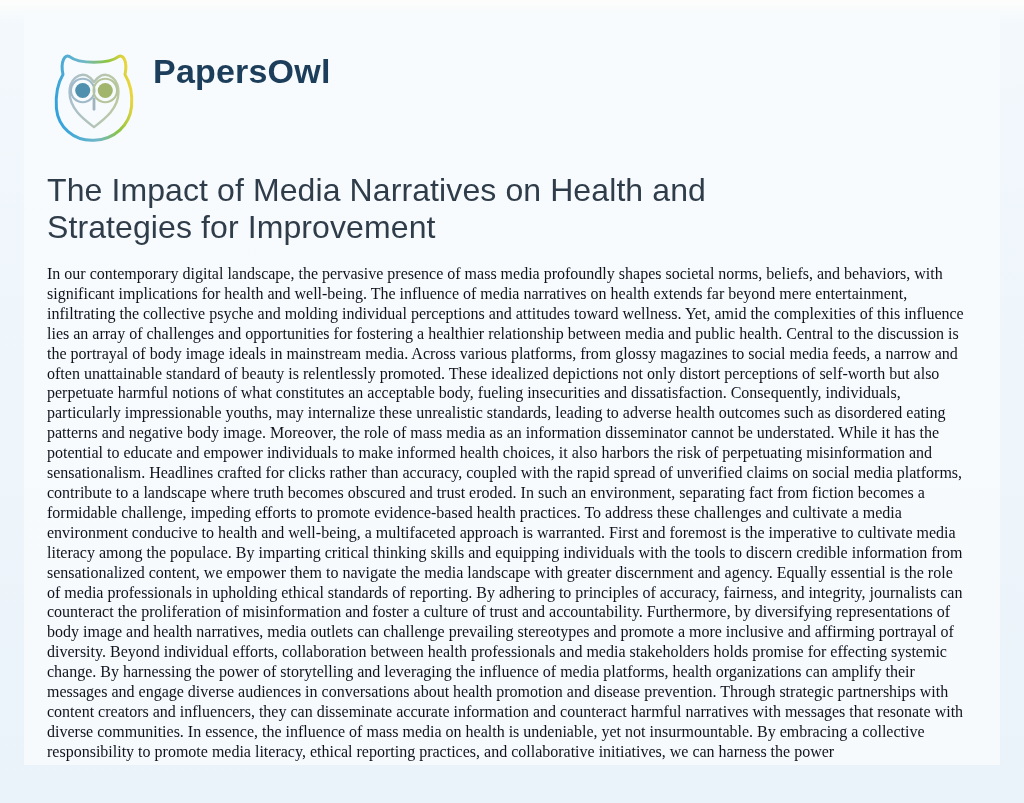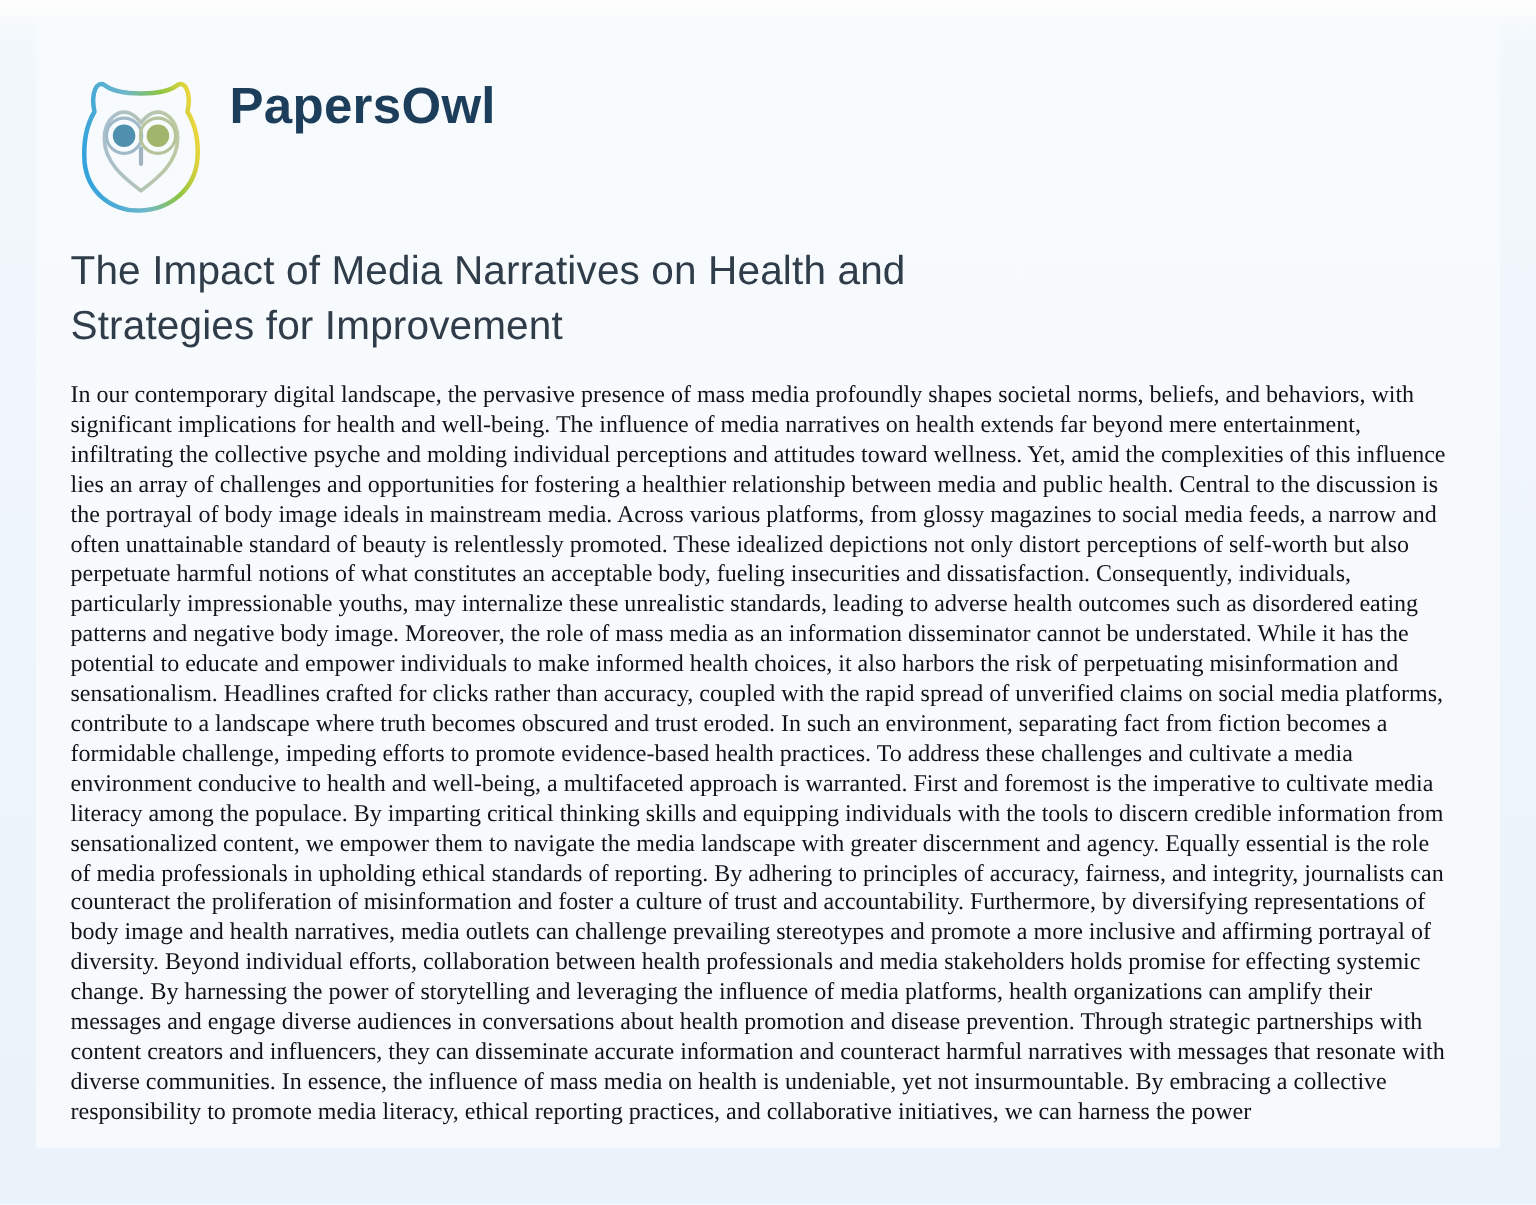"PapersOwl" .header { margin-bottom: 14px -> 24px }
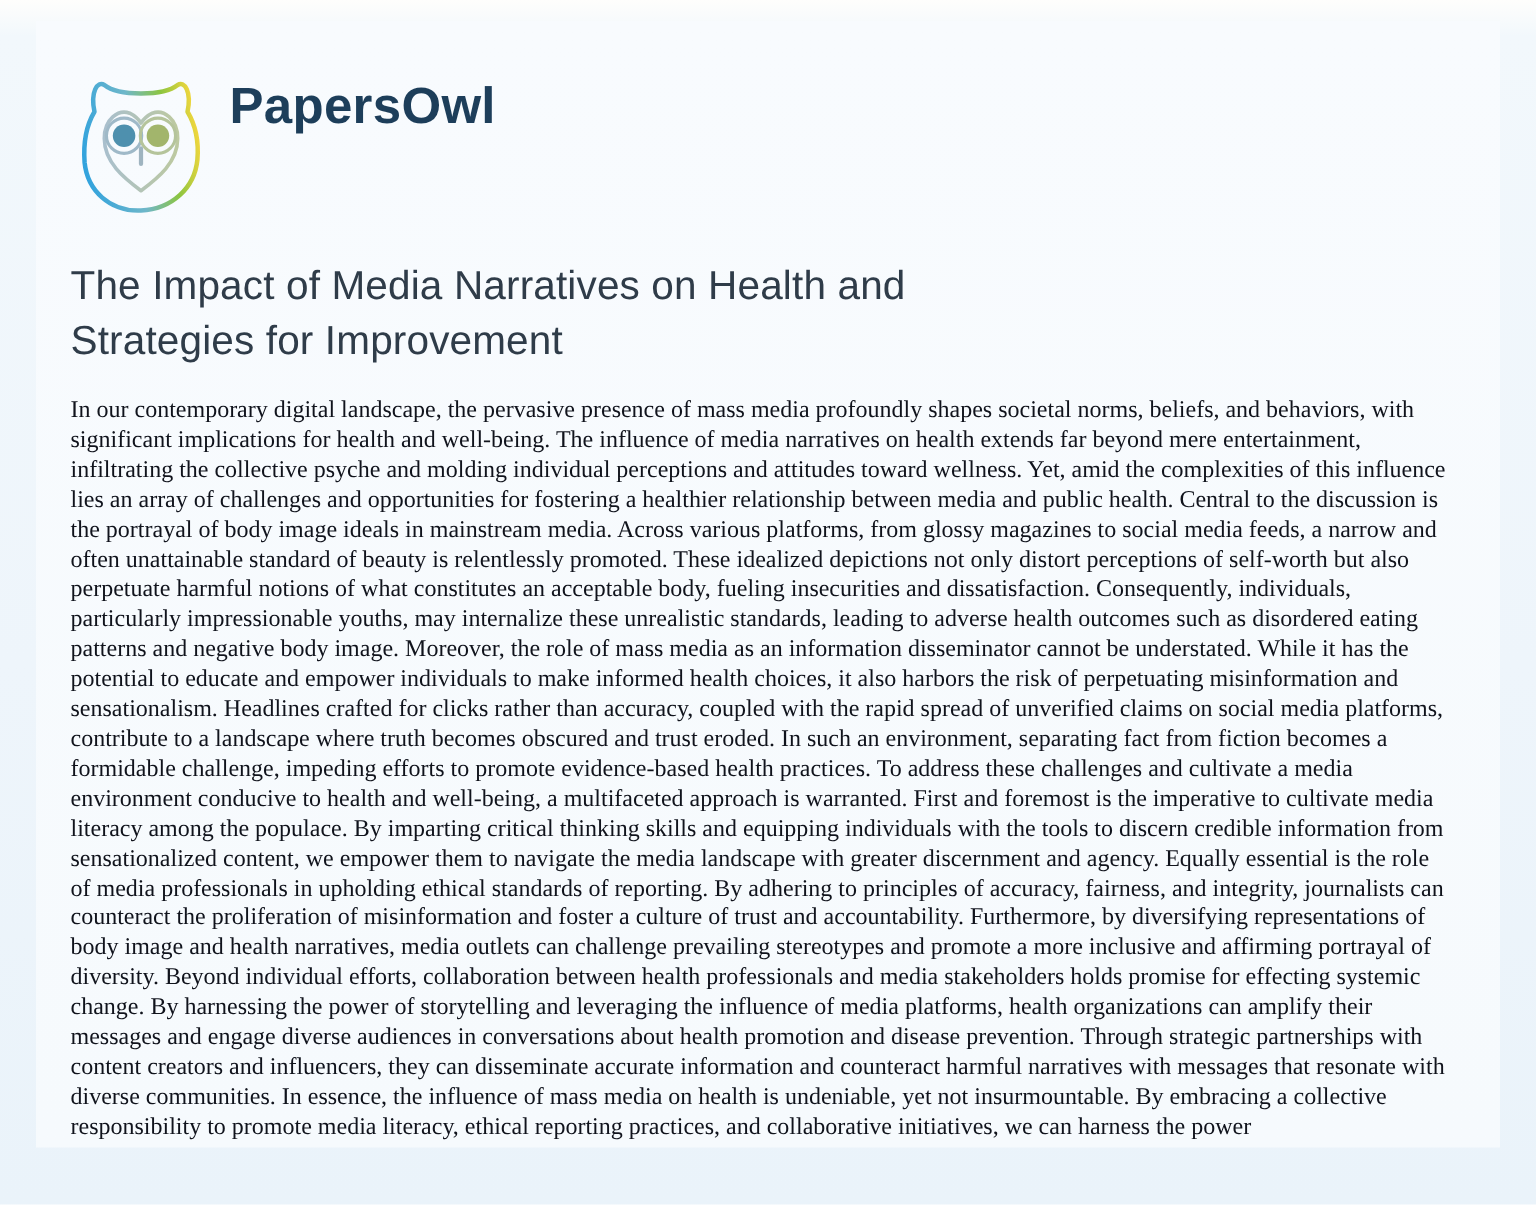"The Impact of Media Narratives" .article-title { font-size: 27px -> 32px }
